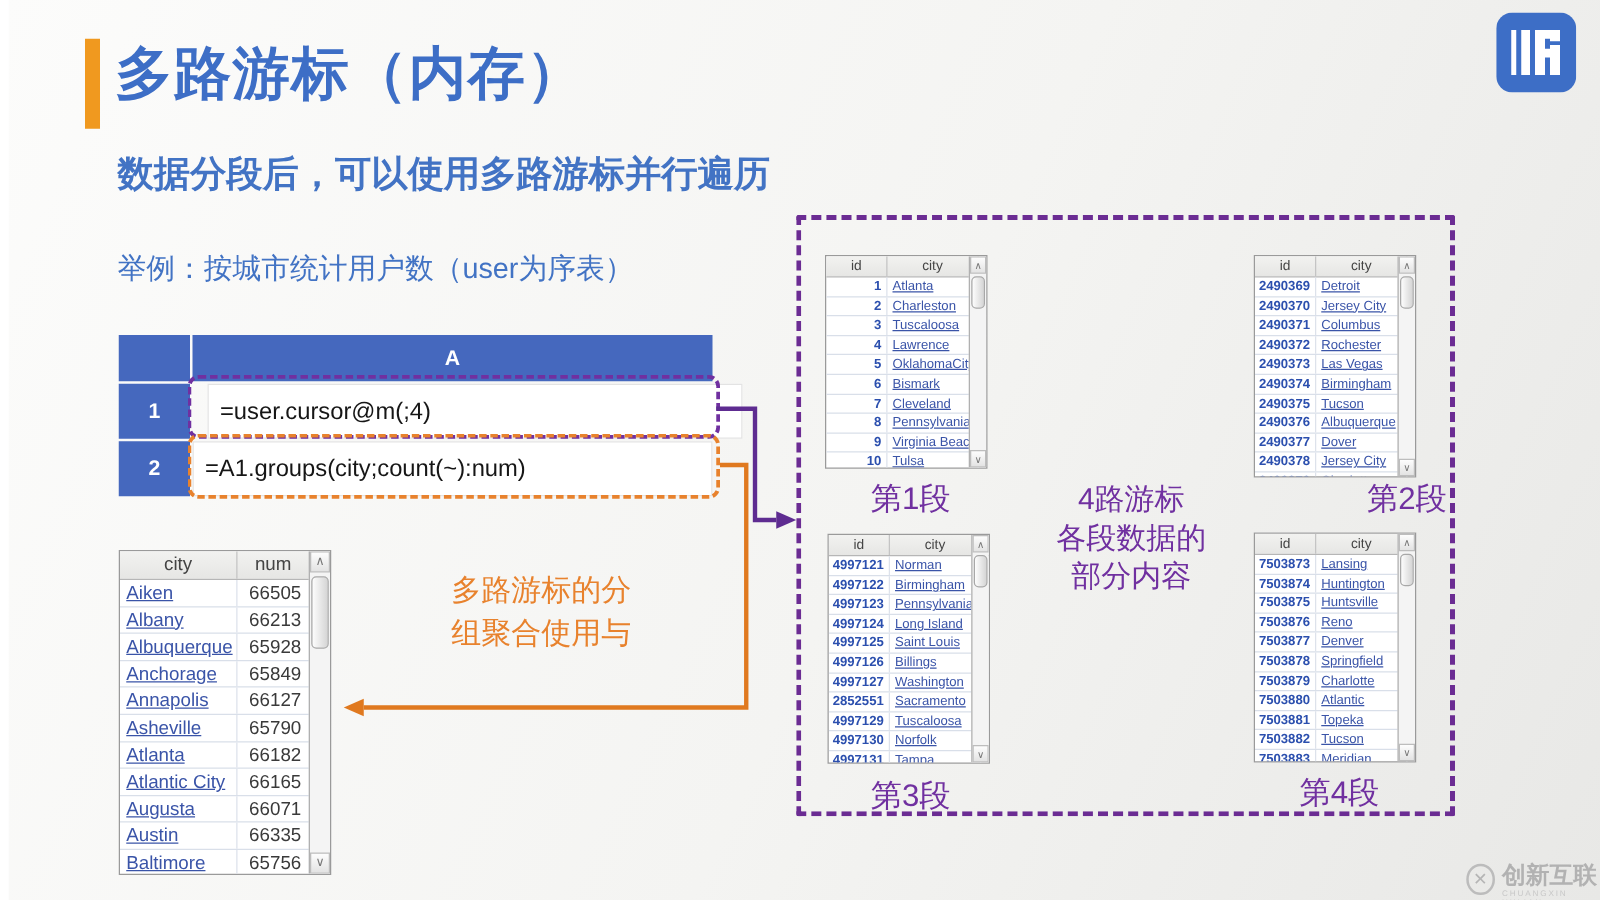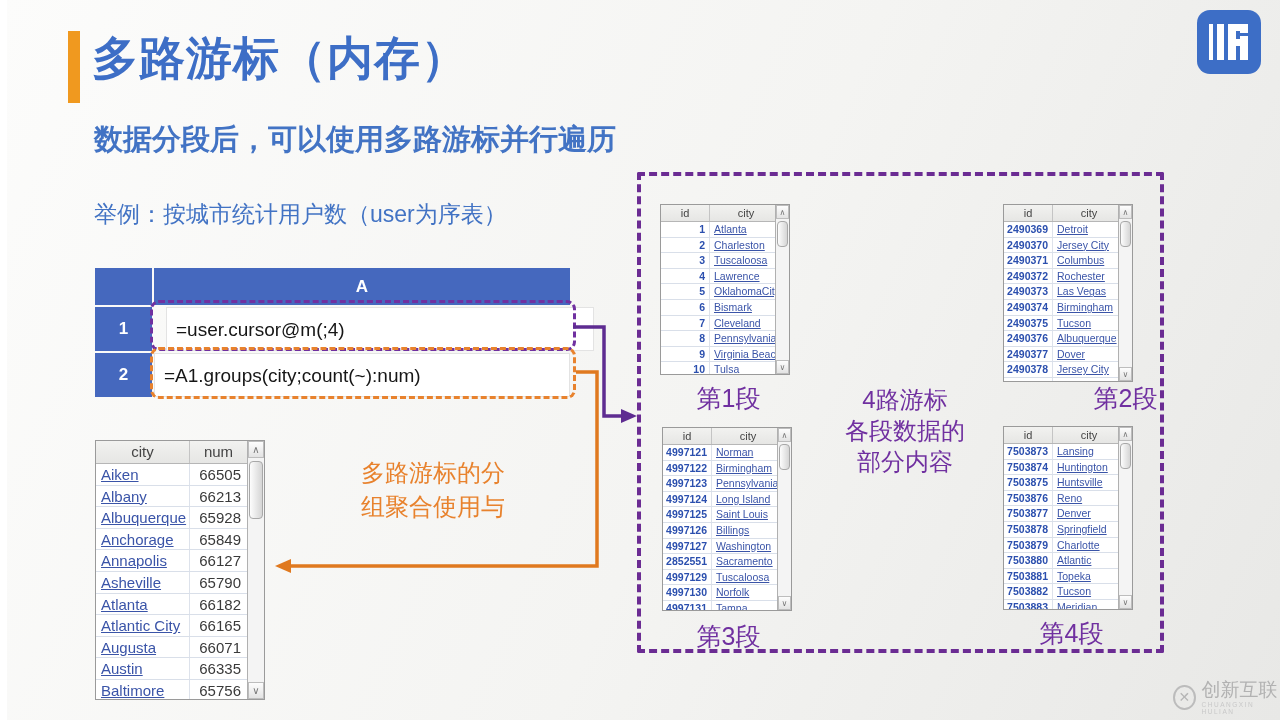"创新互联" .wm-name { font-weight: normal -> bold; margin-top: none -> 11px }
